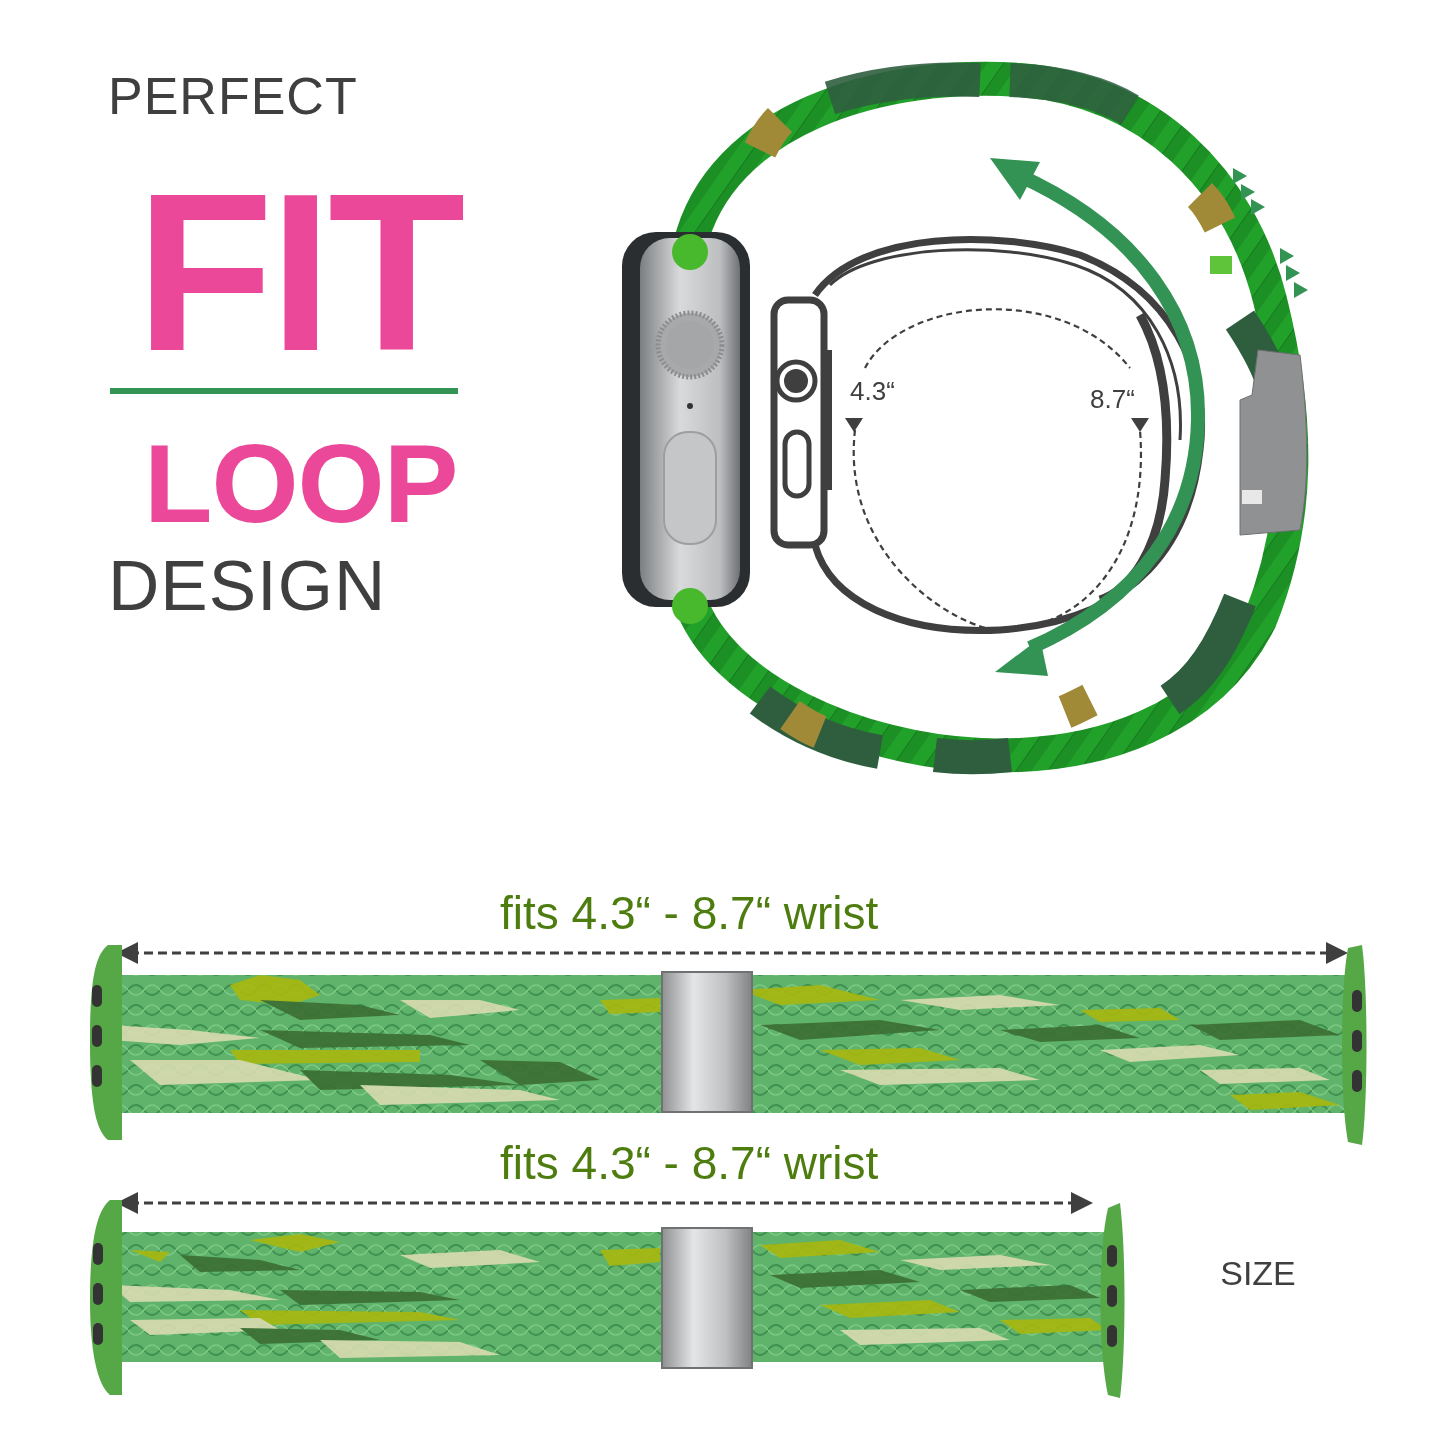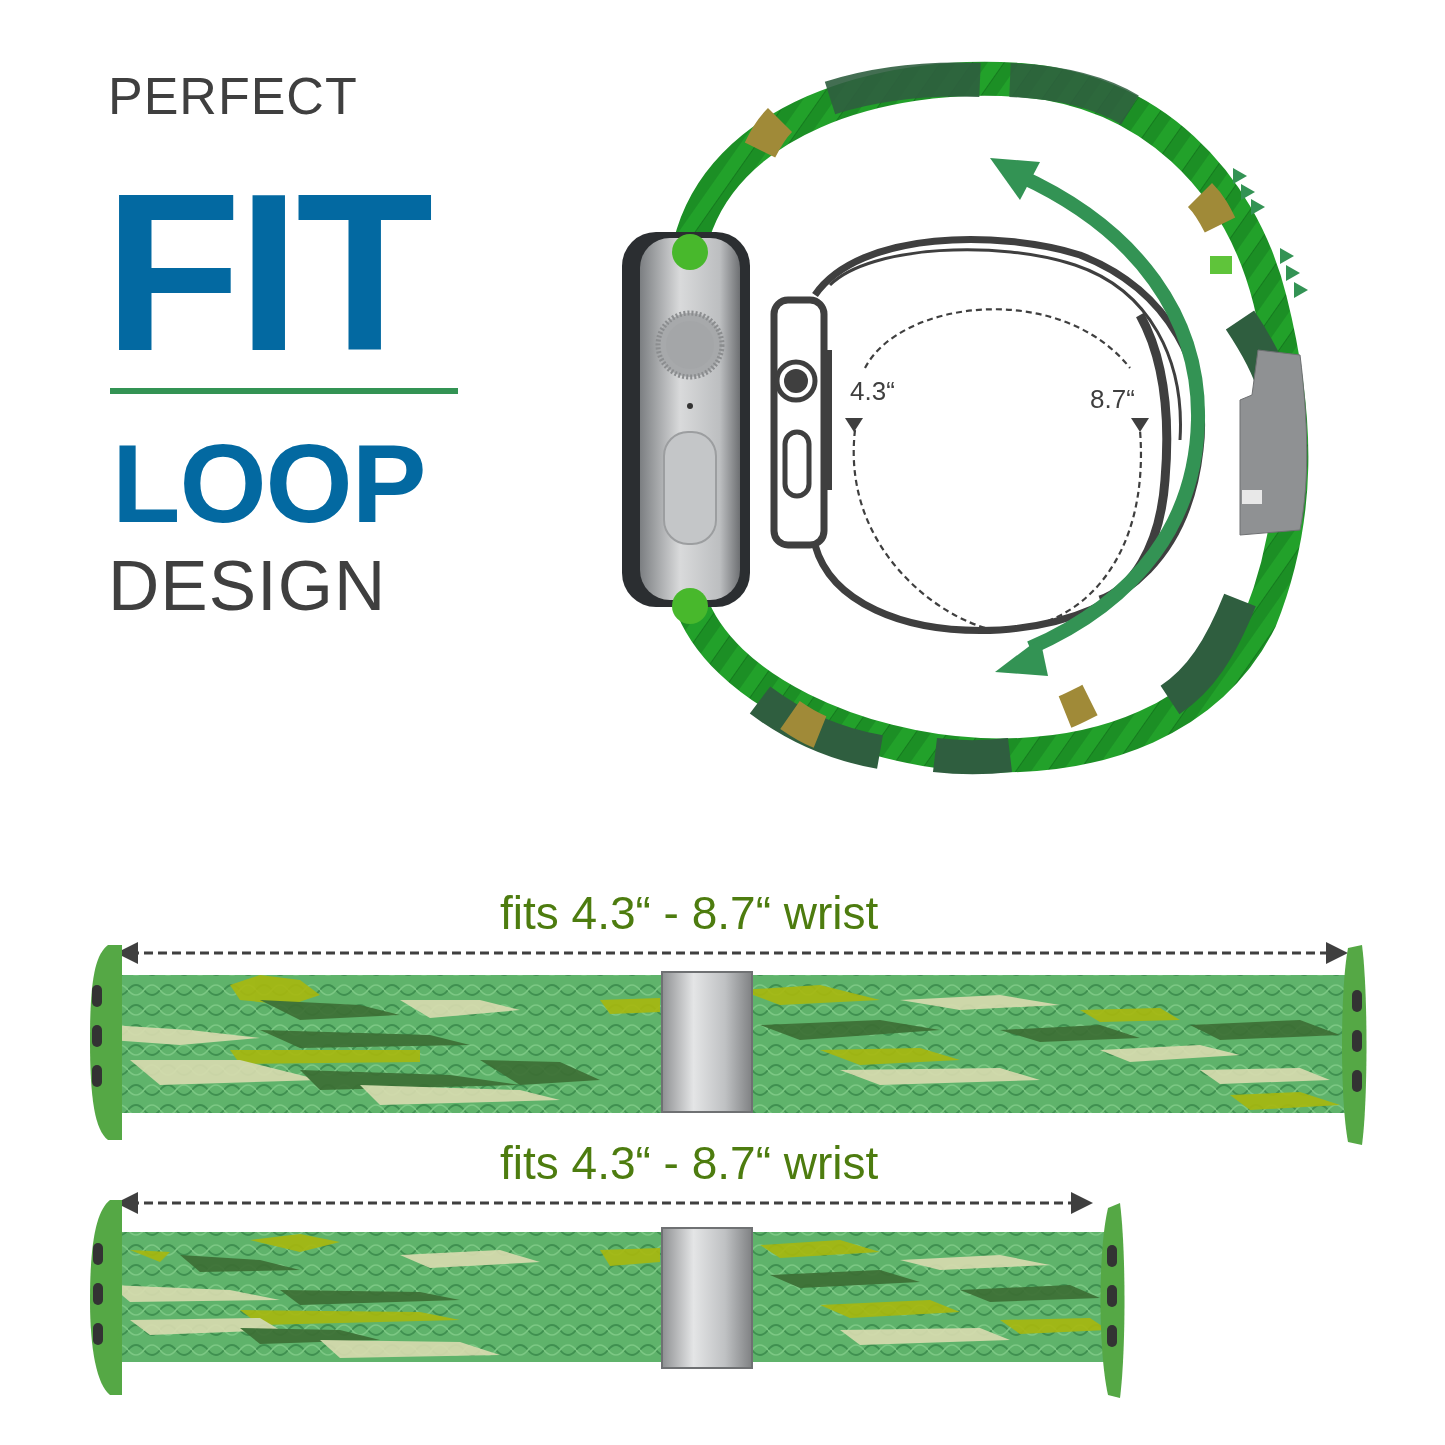"FIT" .green { color: #0369a1 -> #ec4899; margin-left: none -> 32px }
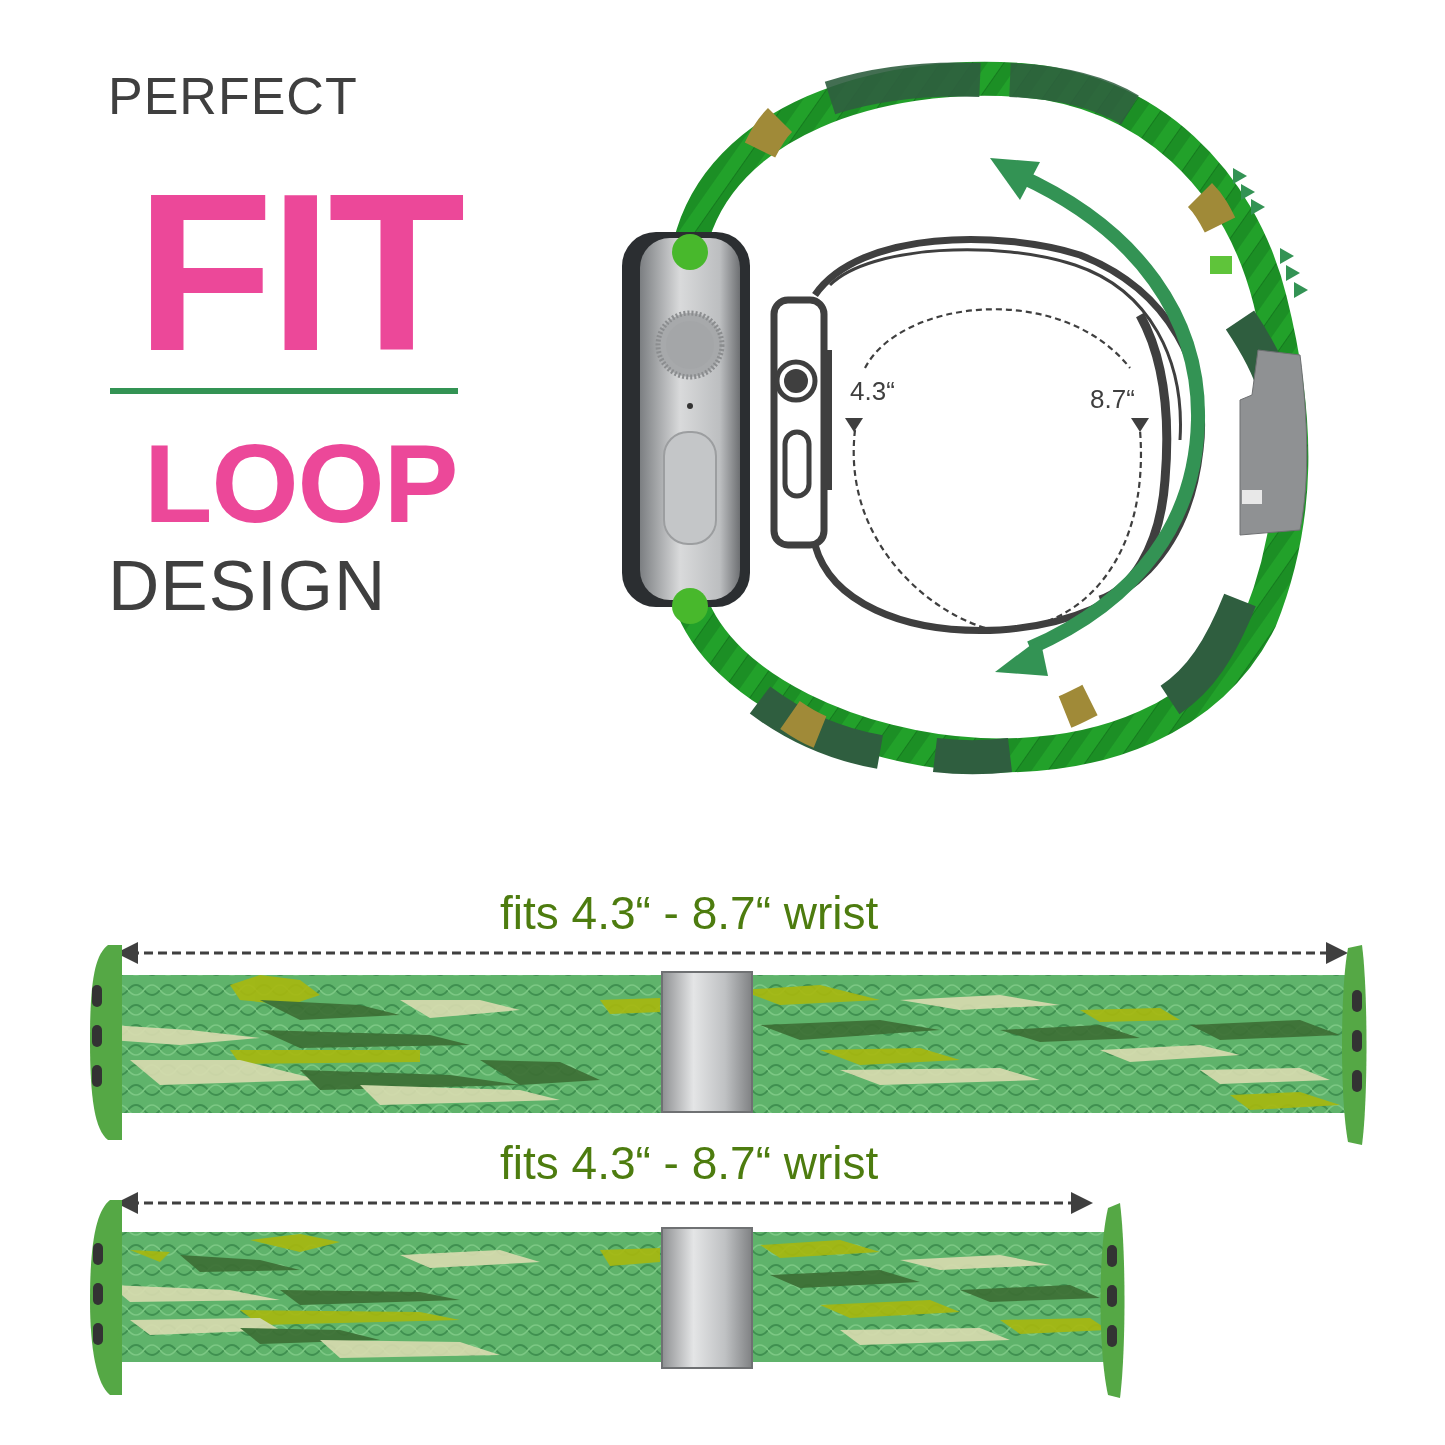"SIZE" div { html: none -> <div>SIZE</div> }
